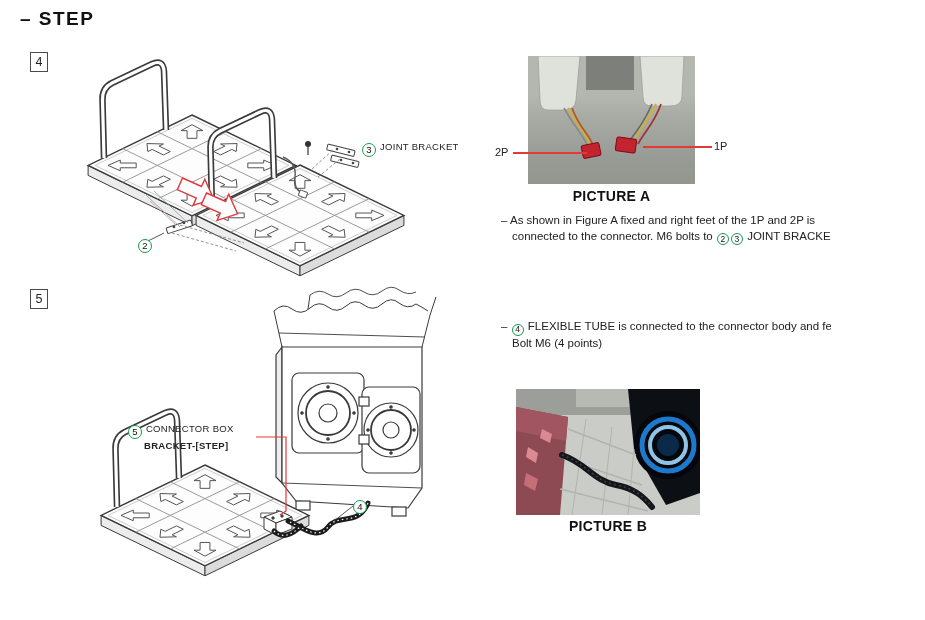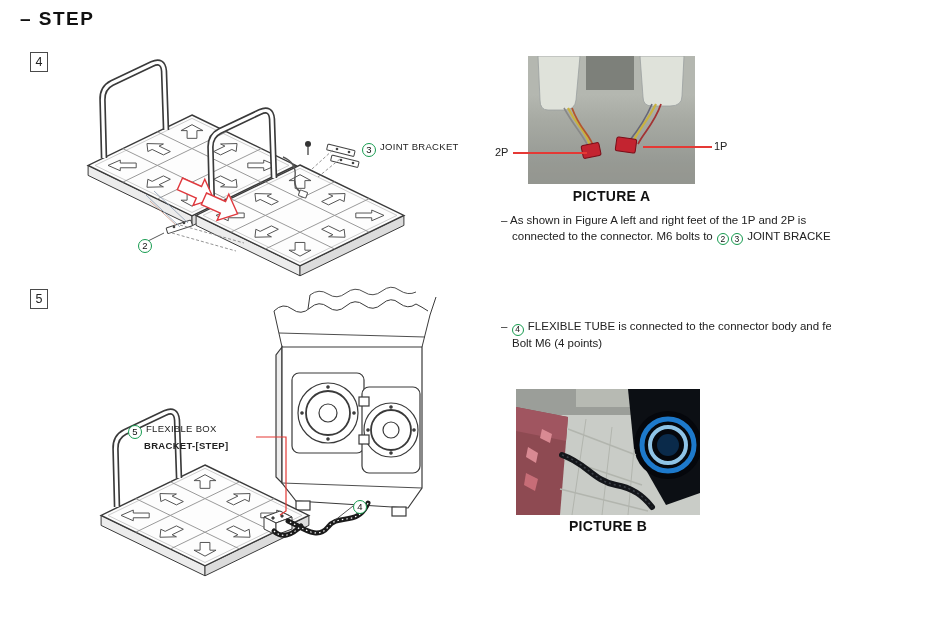"– As shown in Figure" div.rich { text: left -> fixed }
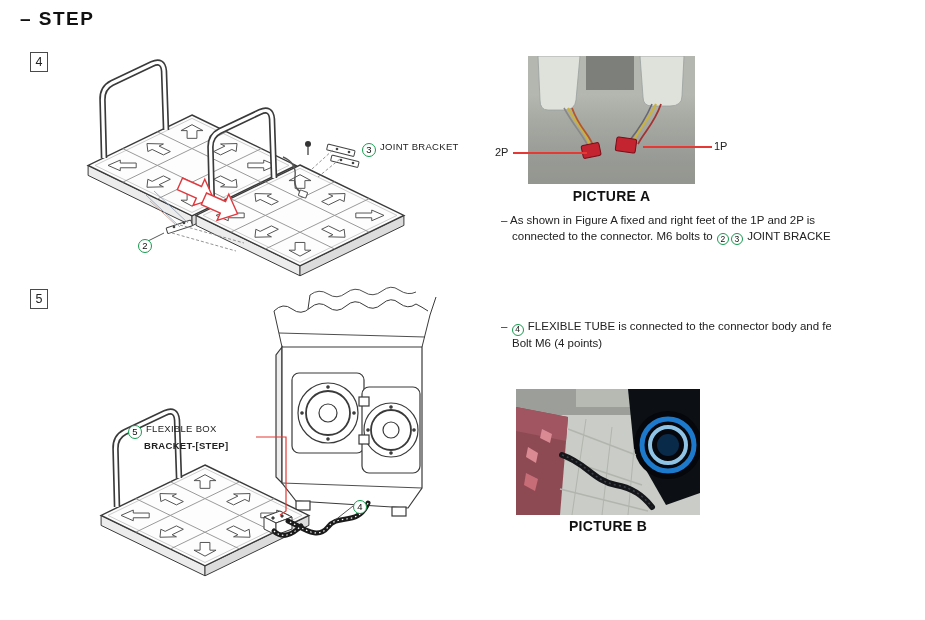"FLEXIBLE BOX" span.lbl { text: FLEXIBLE -> CONNECTOR }
